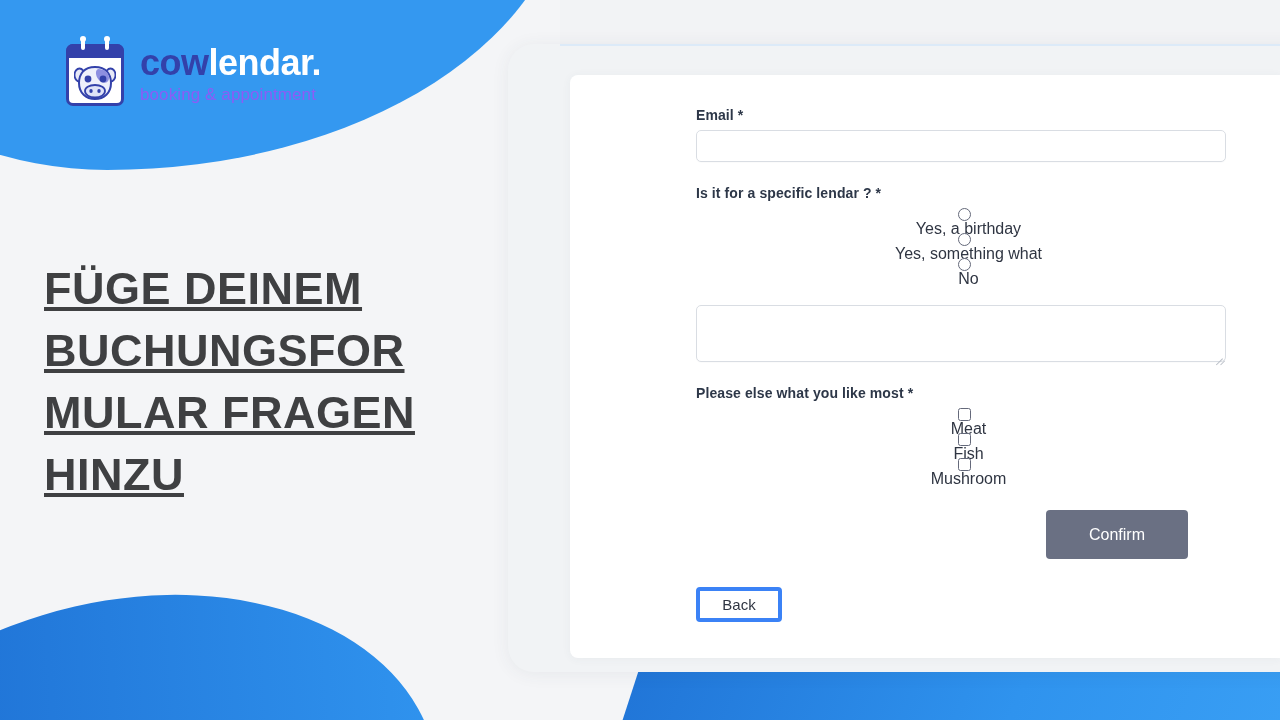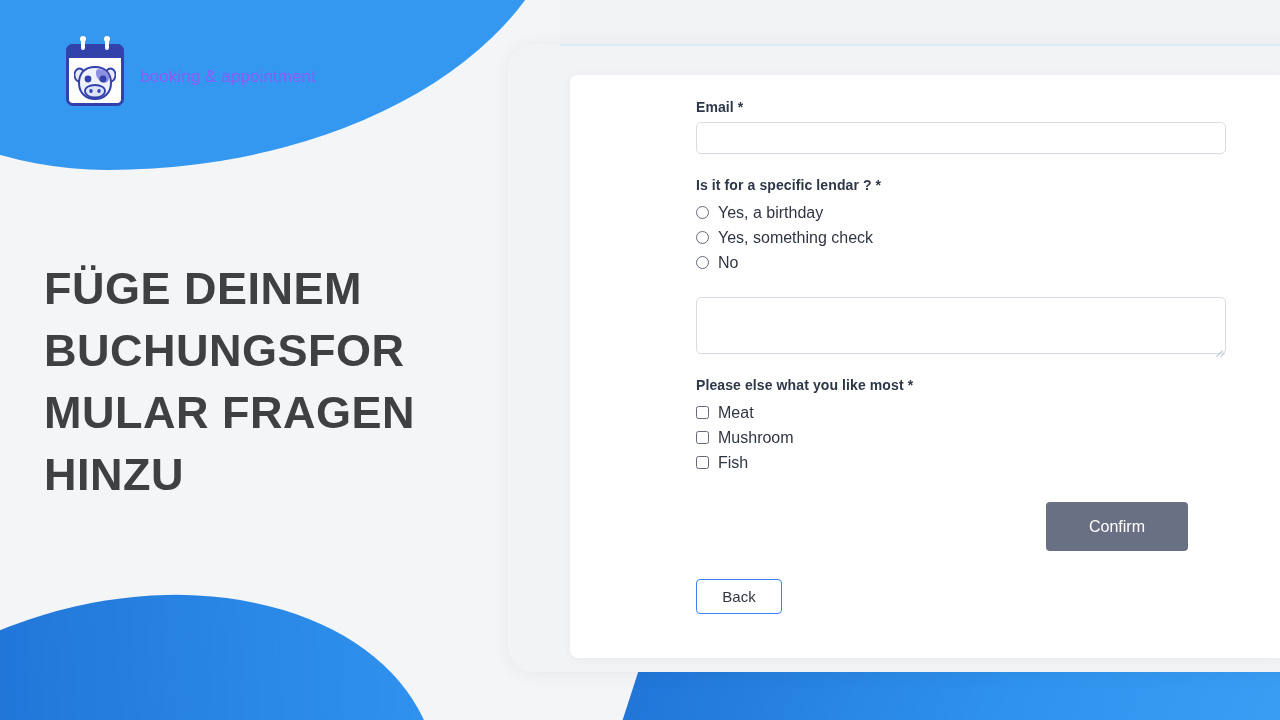"cowlendar." div.logo-title { html: none -> <div> <span>cow</span><span>lendar.</span> </div> }
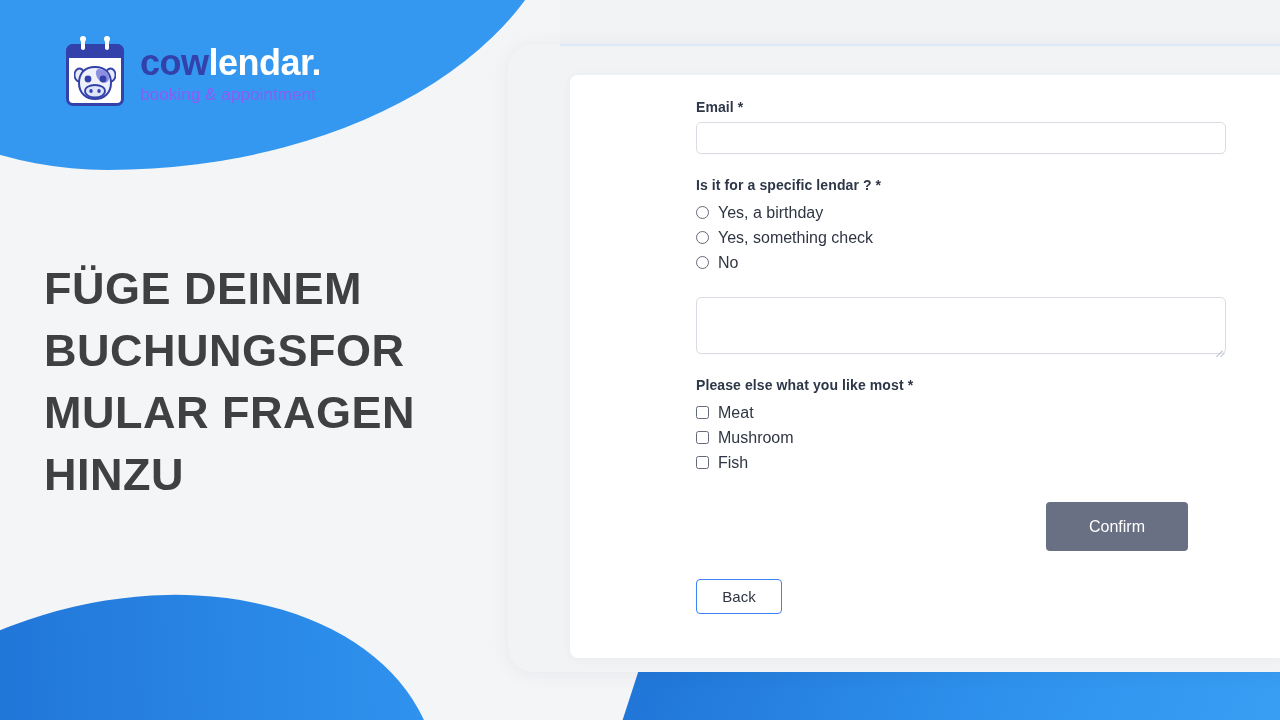"Email *" .form-inner { top: 10px -> 18px }
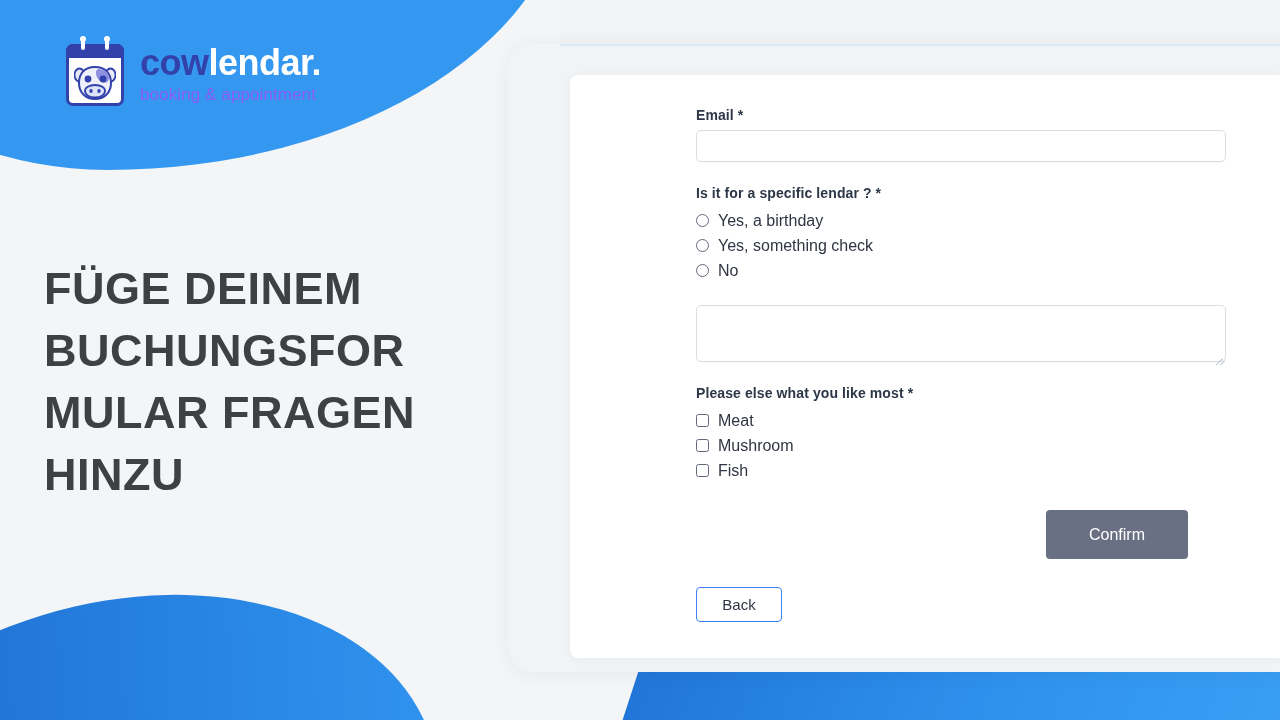"Yes, a birthday" .opt-row { flex-direction: none -> column }
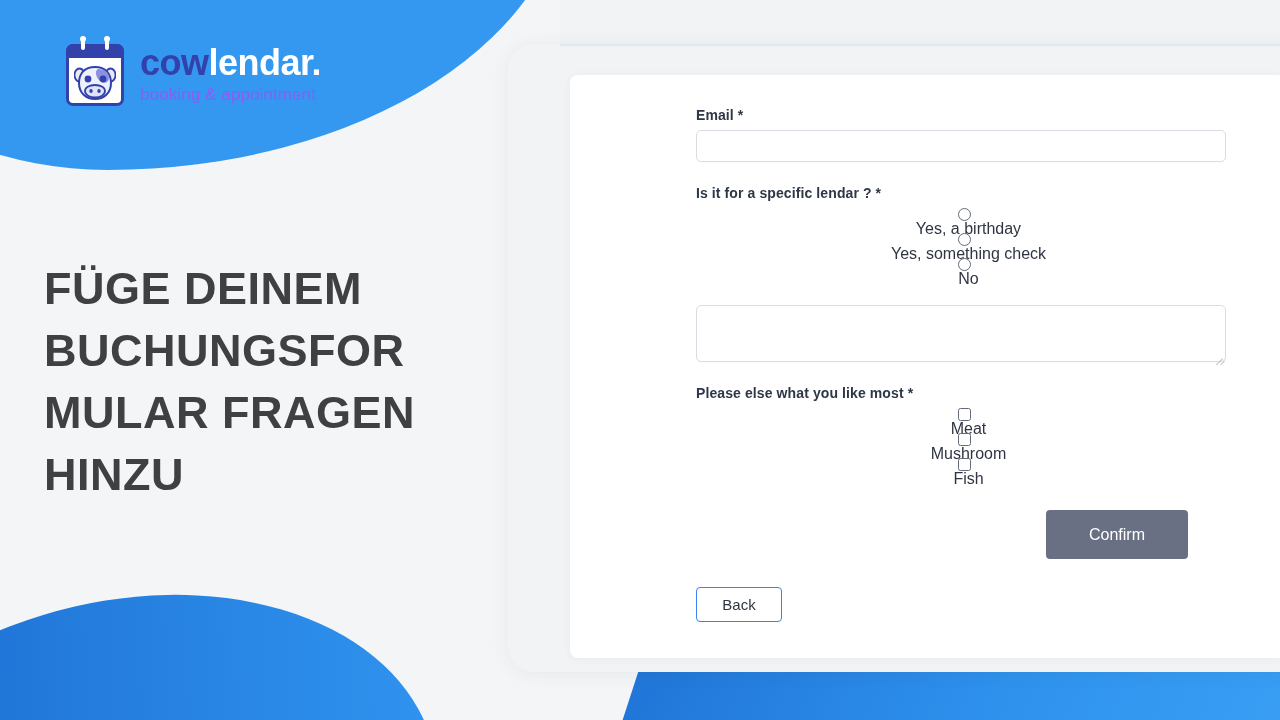"Yes, something check" span.opt-label { text: check -> what }
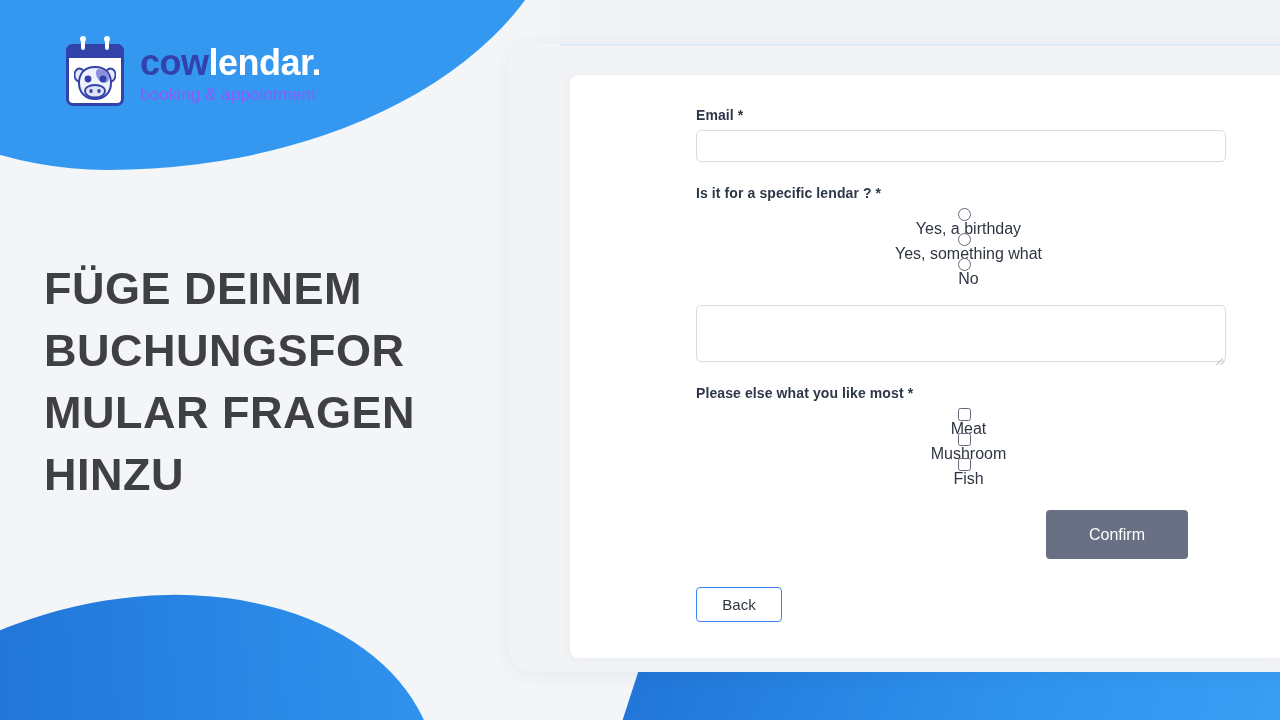"FÜGE DEINEM BUCHUNGSFOR MULAR FRAGEN" .headline { text-decoration: none -> underline }
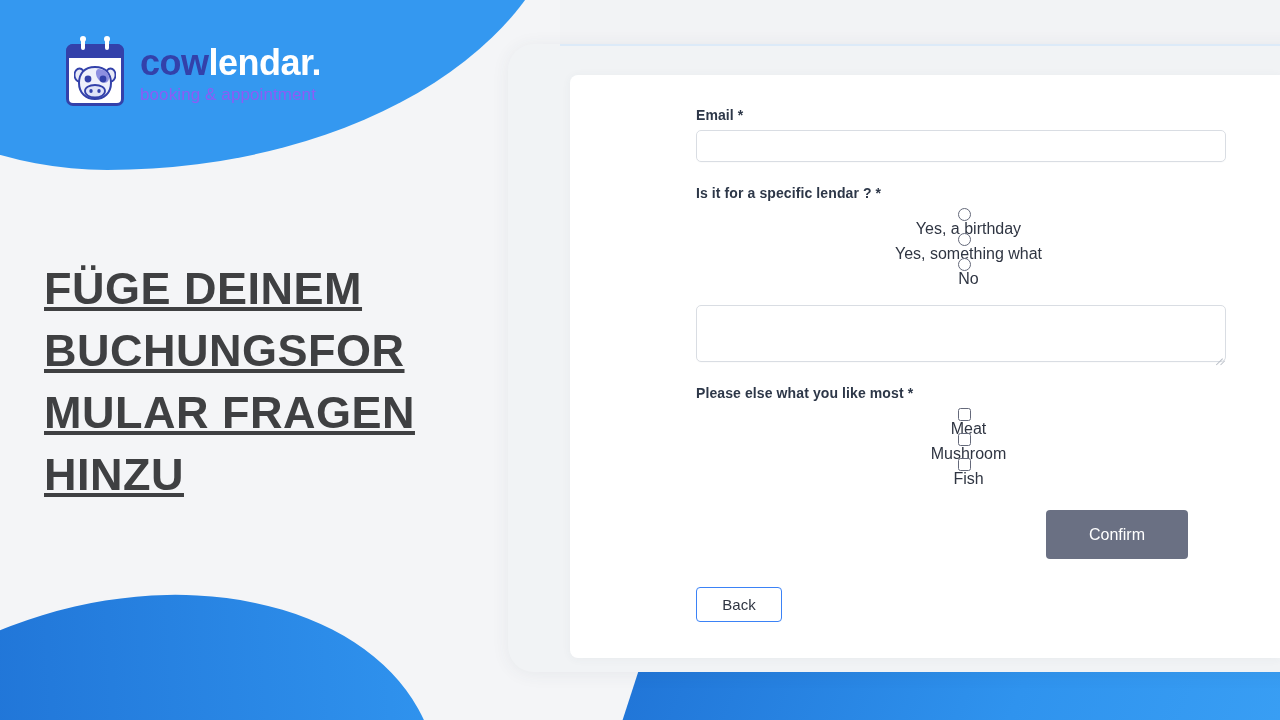"Mushroom" div.opt-row { order: before "Fish" -> after "Fish" }
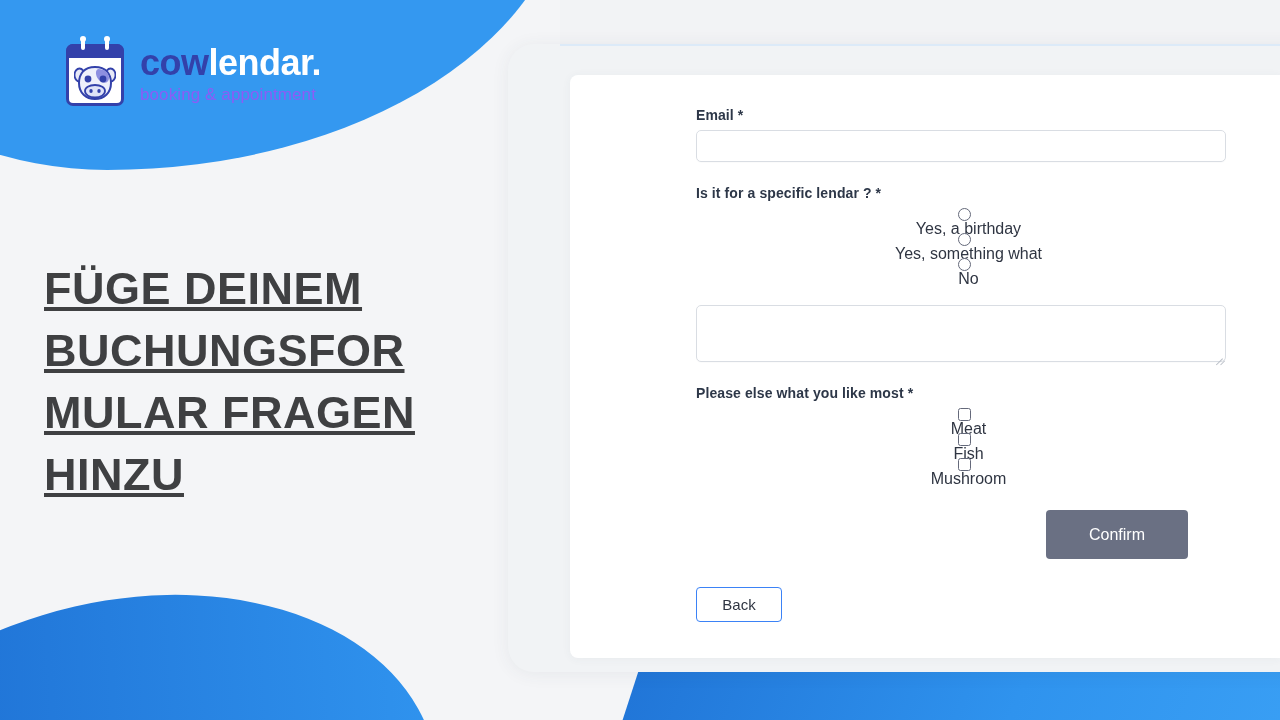"Back" .btn-back { border: 1px solid #3b82f6 -> 4px solid #3b82f6 }
